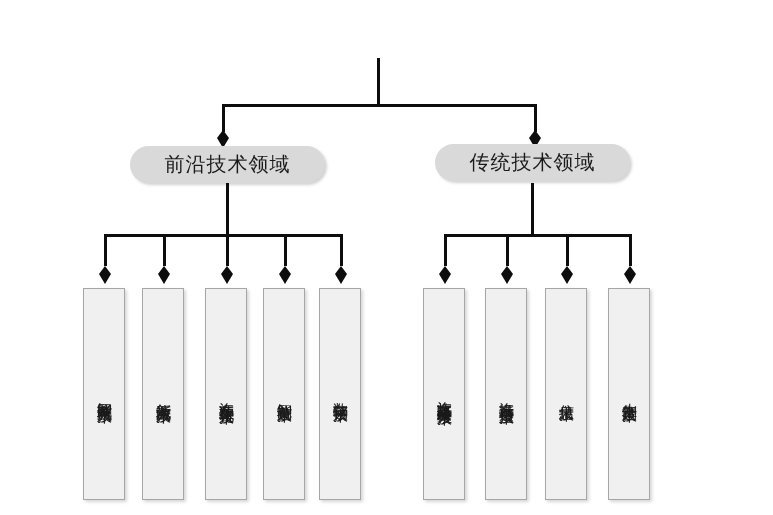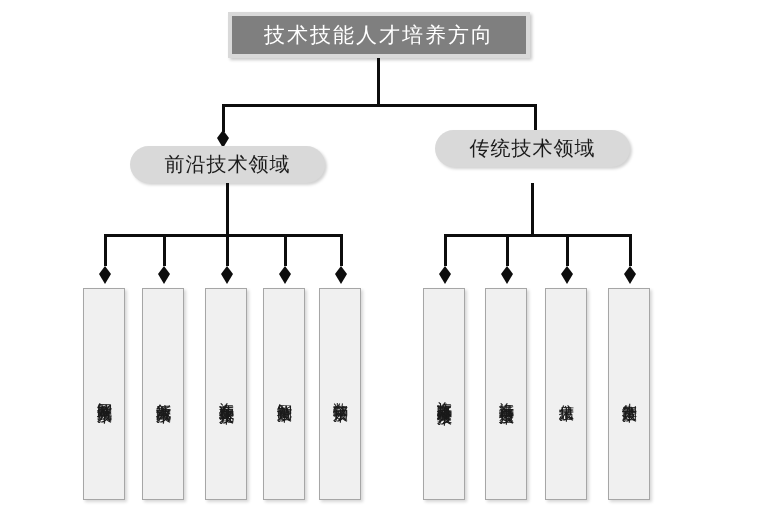"技术技能人才培养方向" div.root-node { html: <div> <span>技术技能人才培养方向</span> </div> -> none }
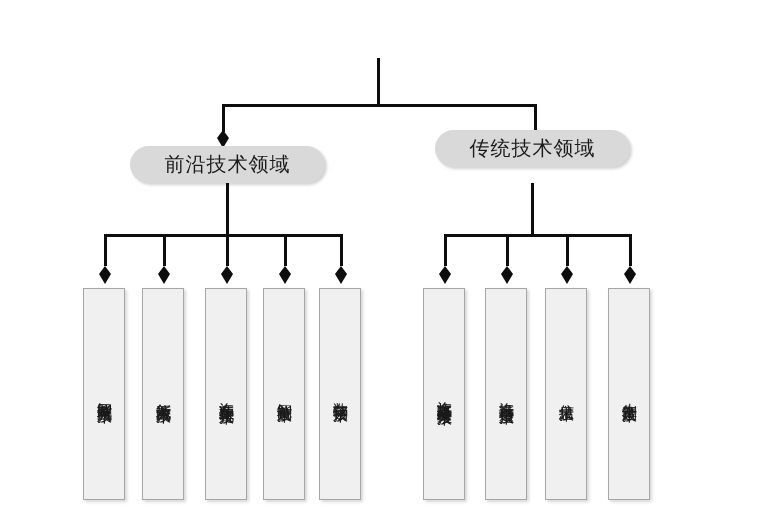"传统技术领域" div.cat-node { top: 130px -> 144px }
